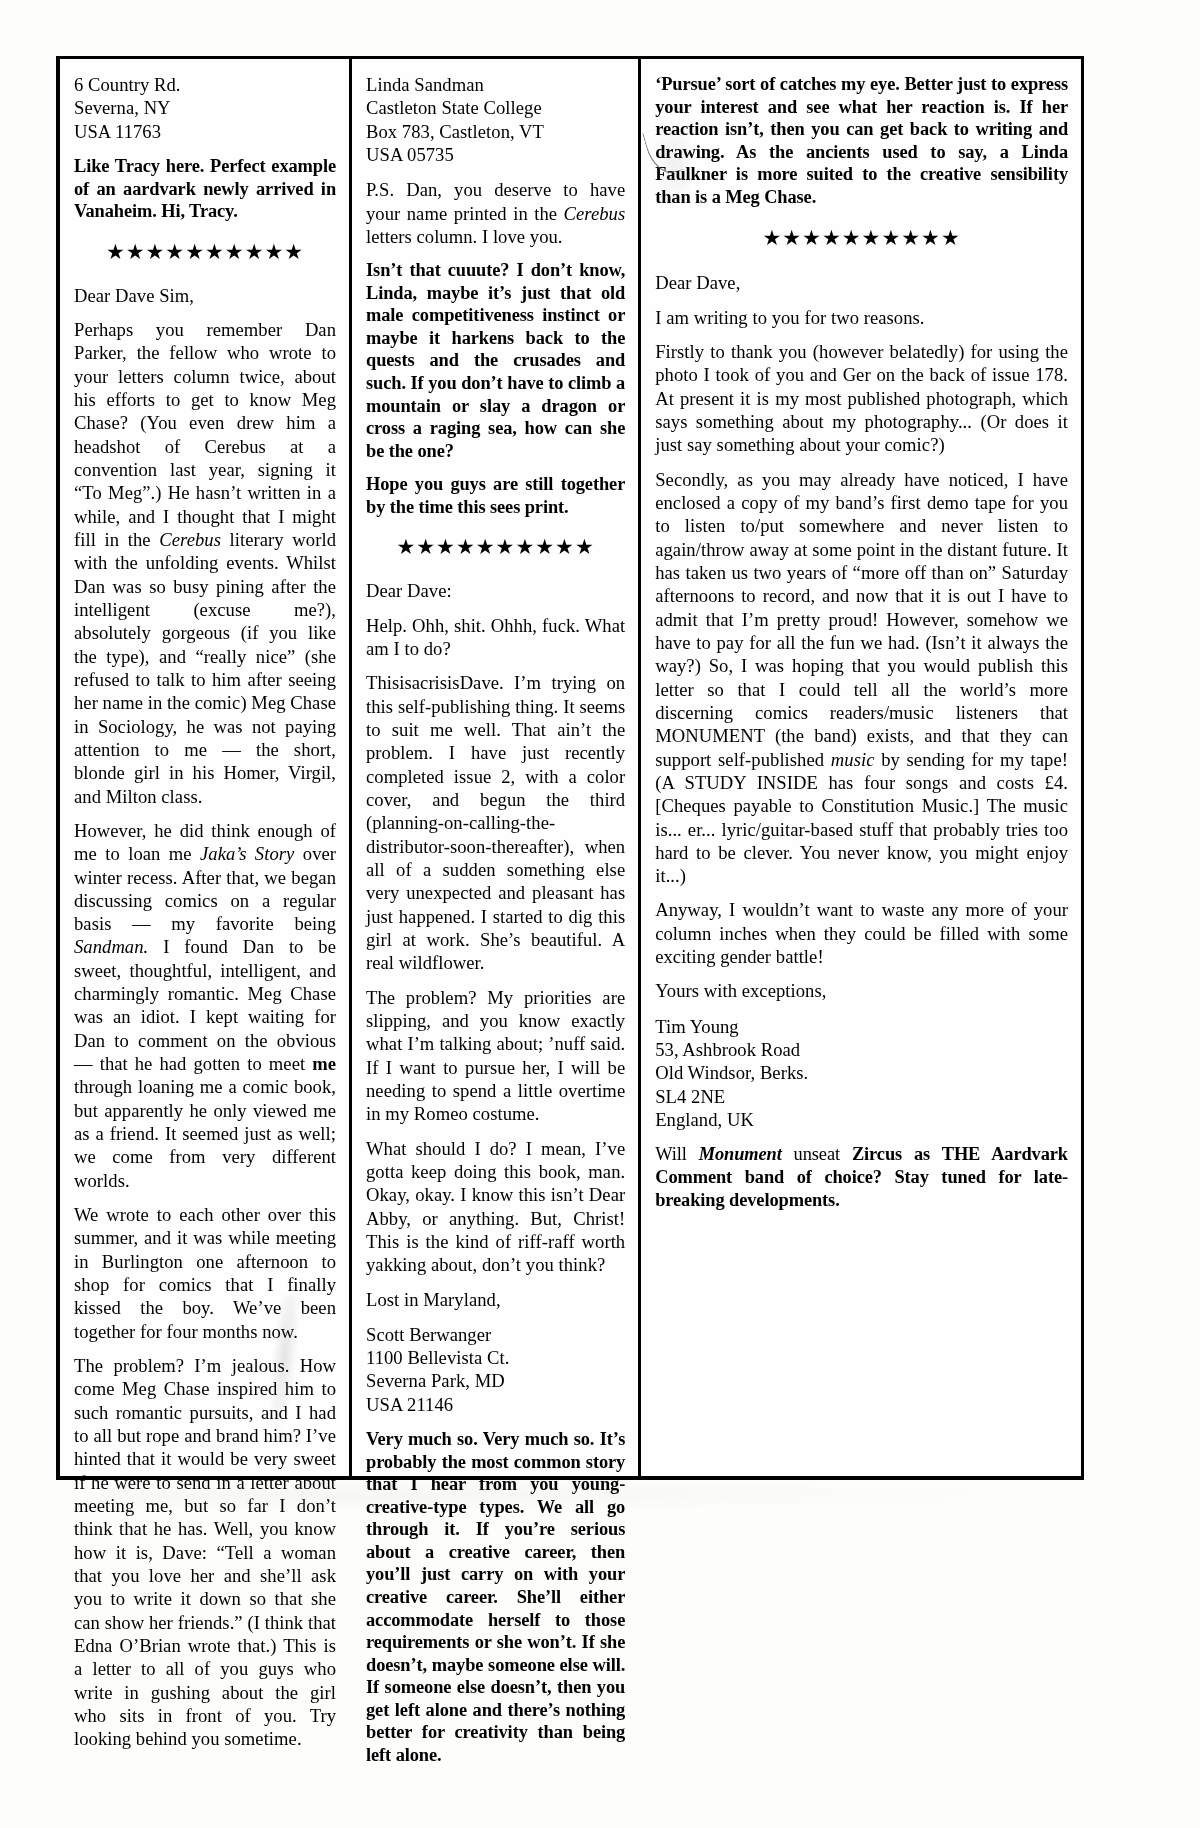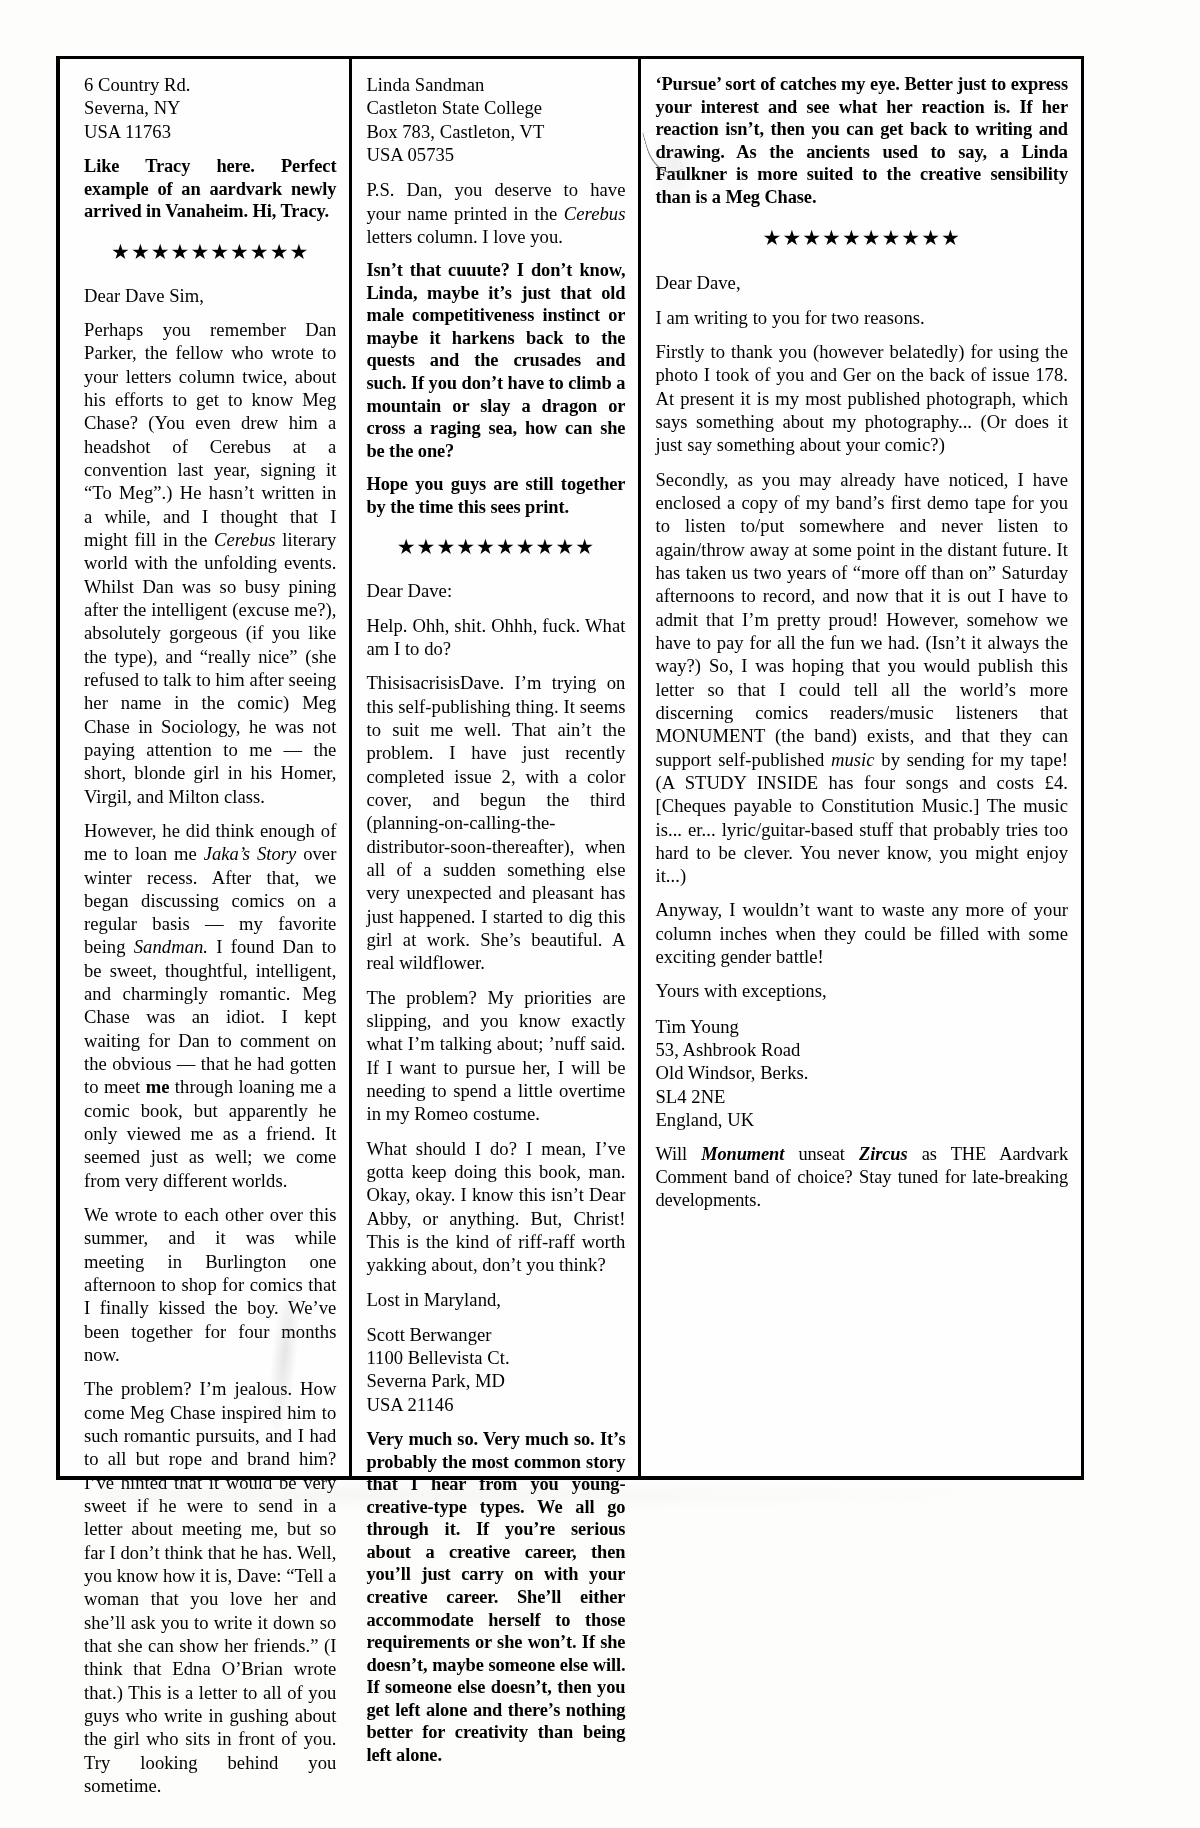"6 Country Rd." .col-1 { padding-left: 24px -> none }
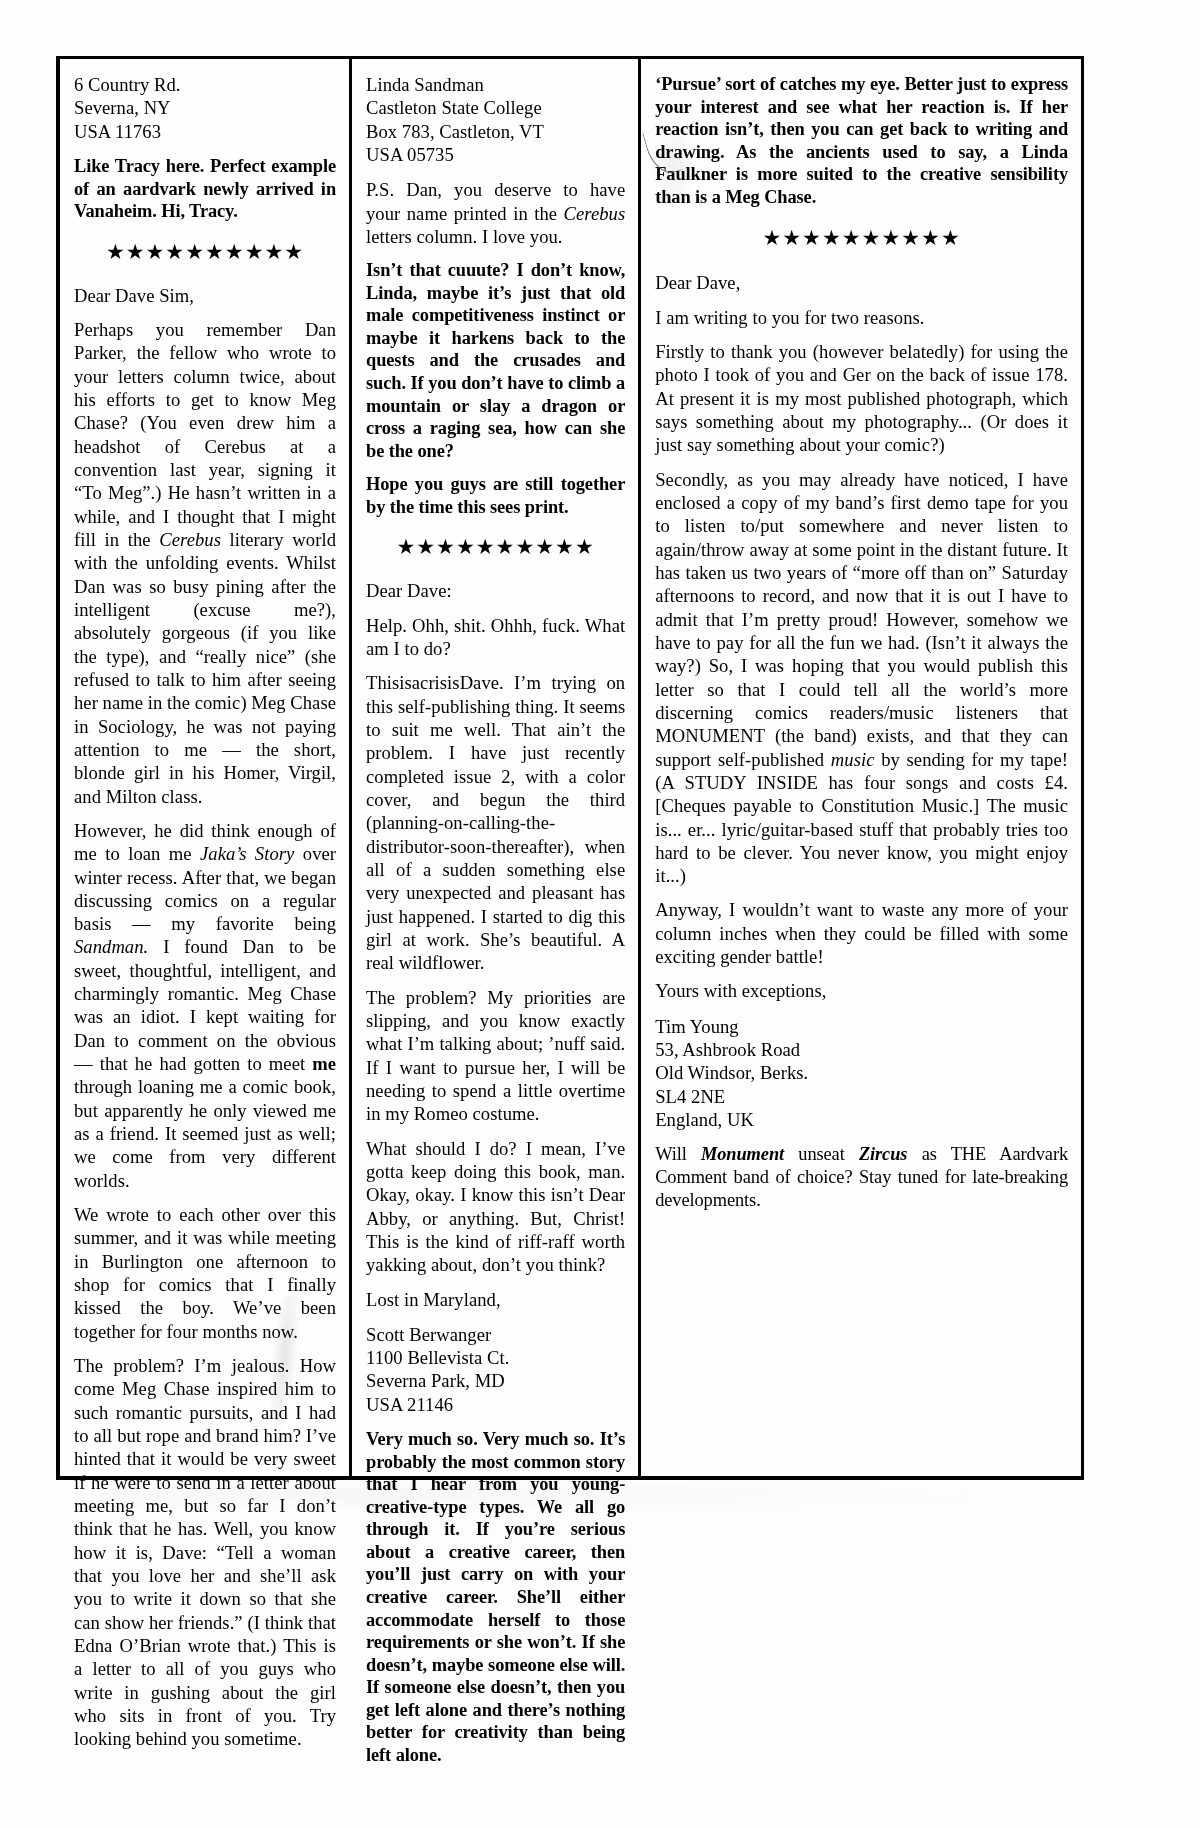"Zircus" span { font-style: italic -> none }
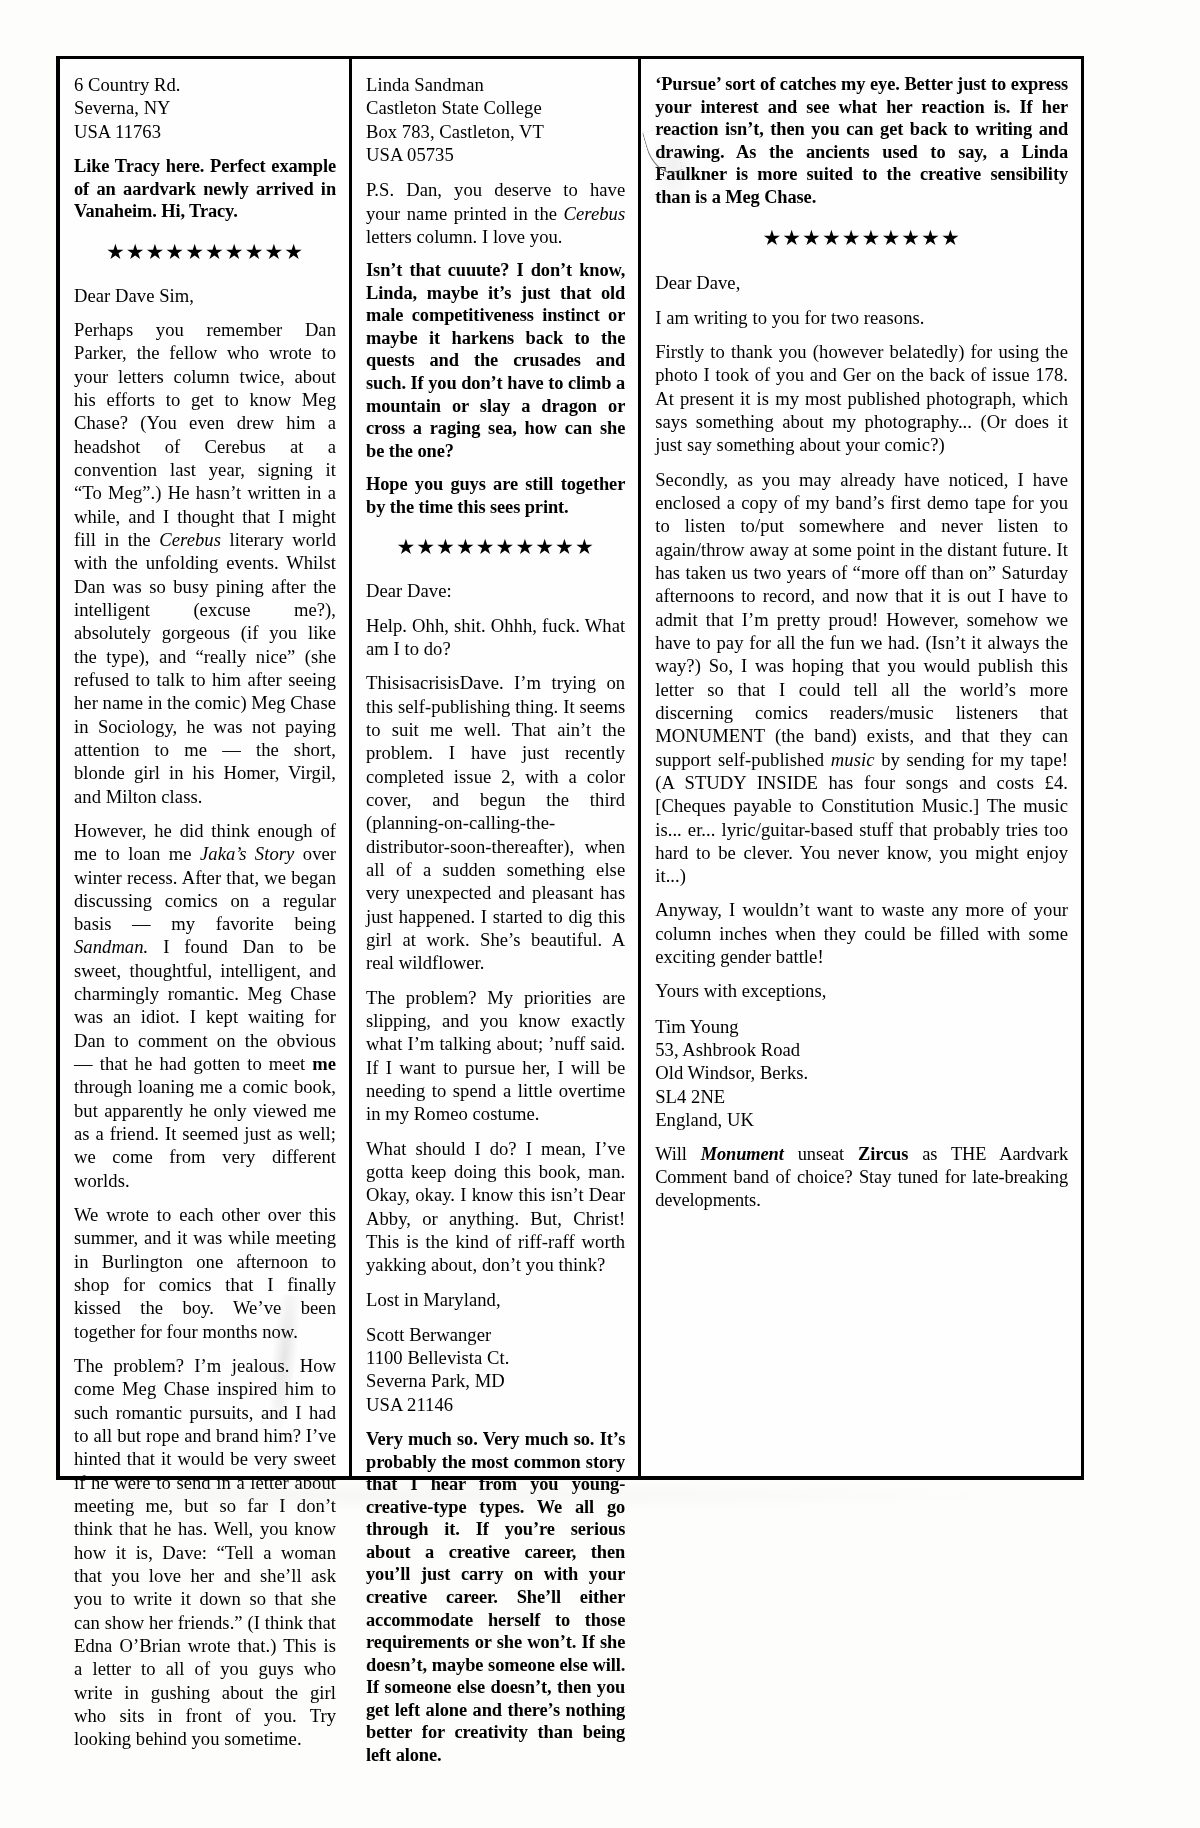"as THE Aardvark Comment band" span { font-weight: normal -> bold }
